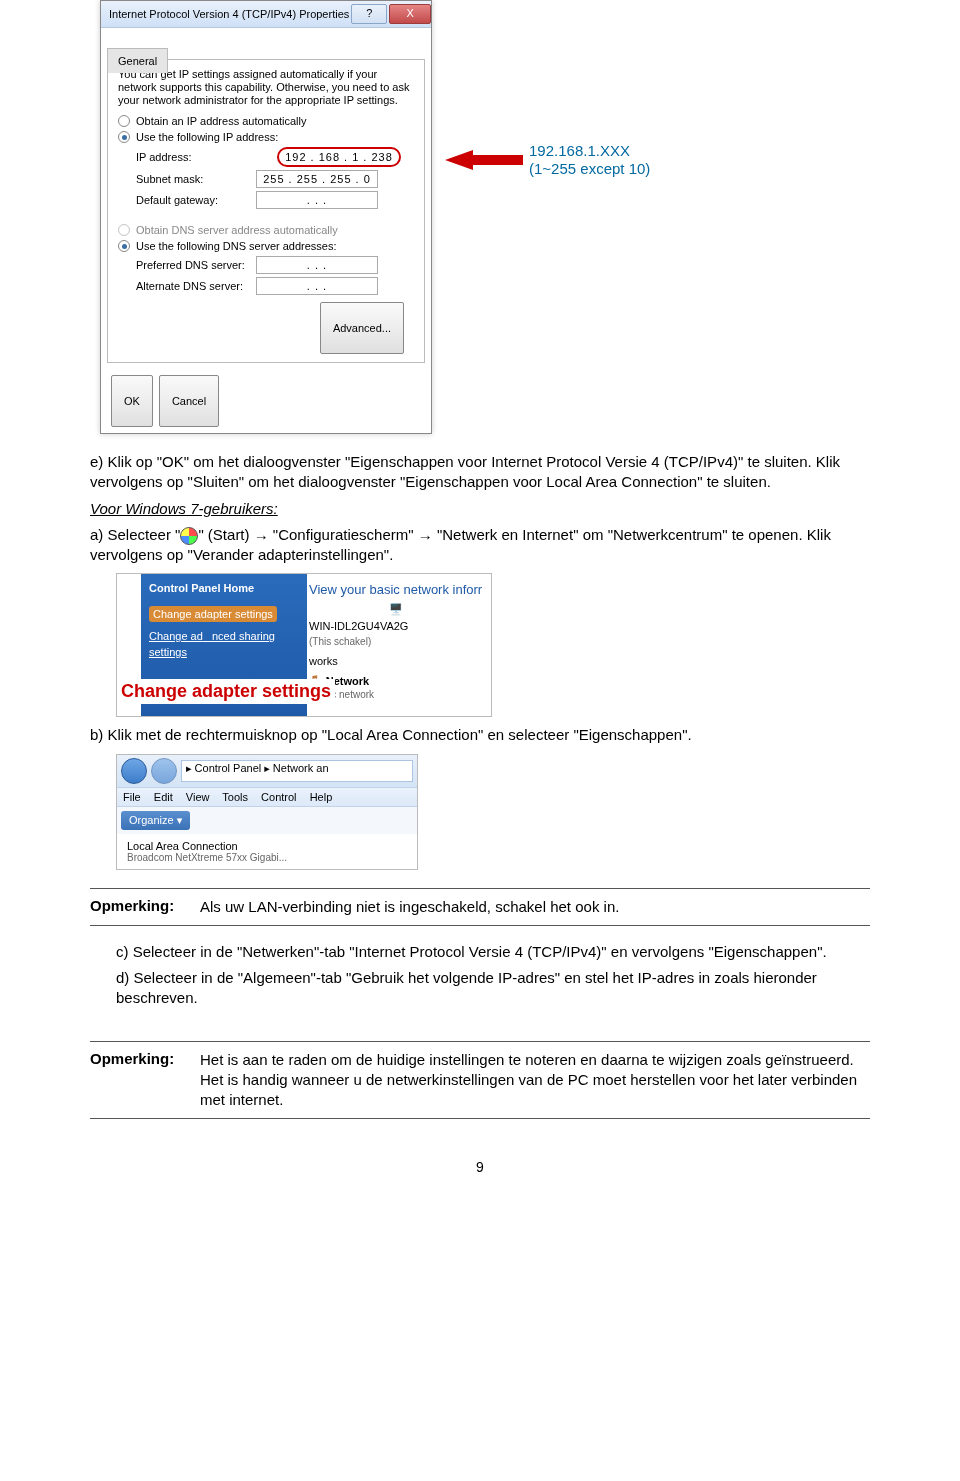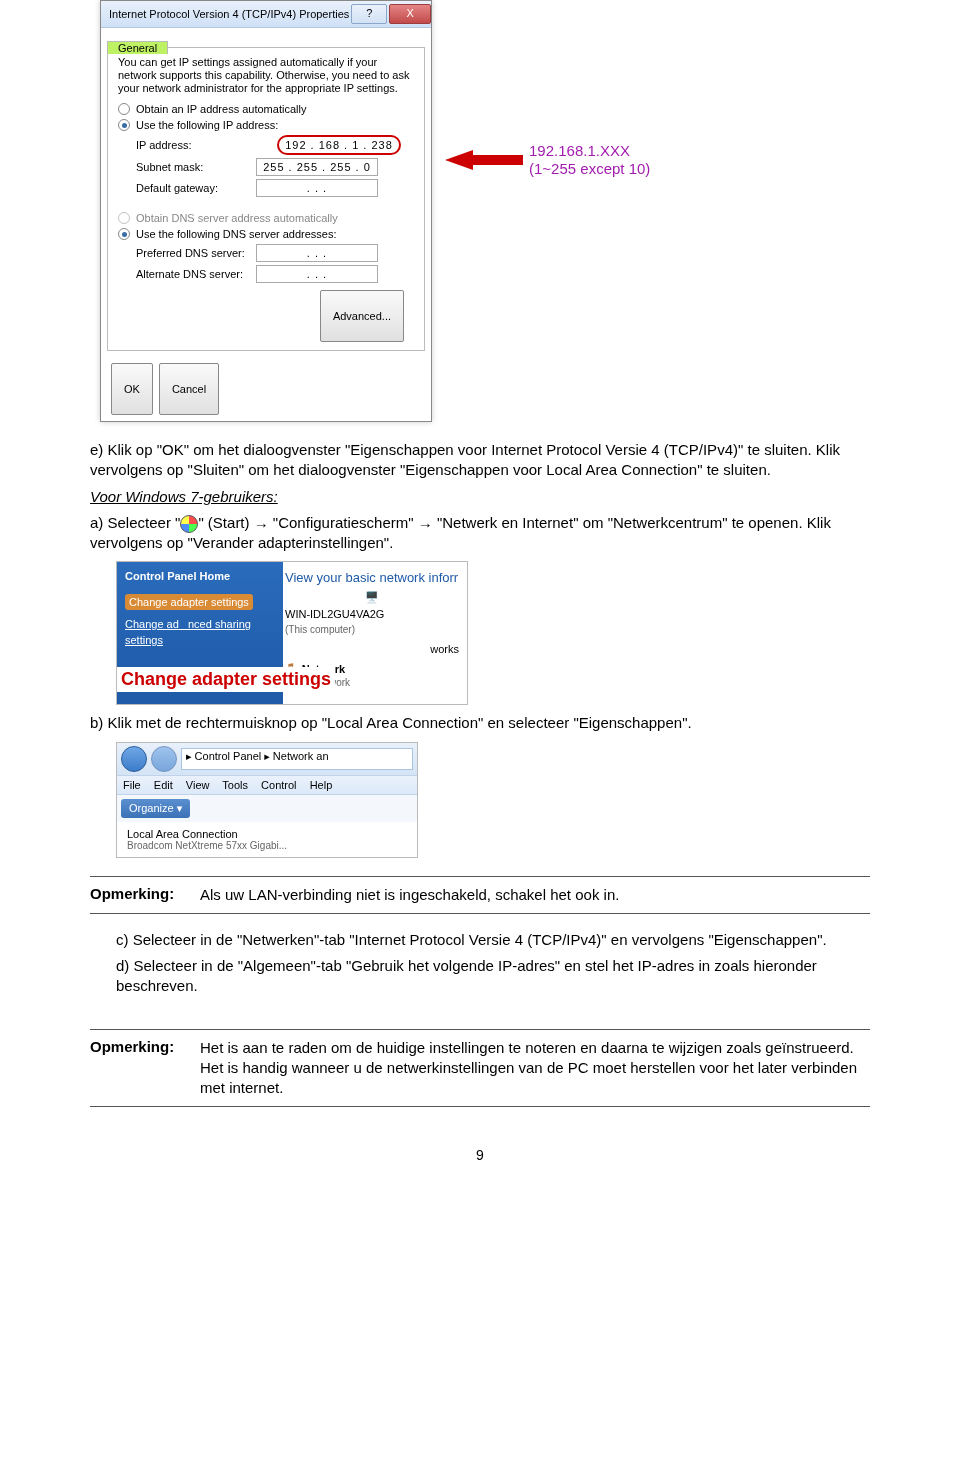"General" .tab { background: #bef264 -> #e5e5e5; padding: 0 10px -> 6px 10px; top: 7px -> 14px }
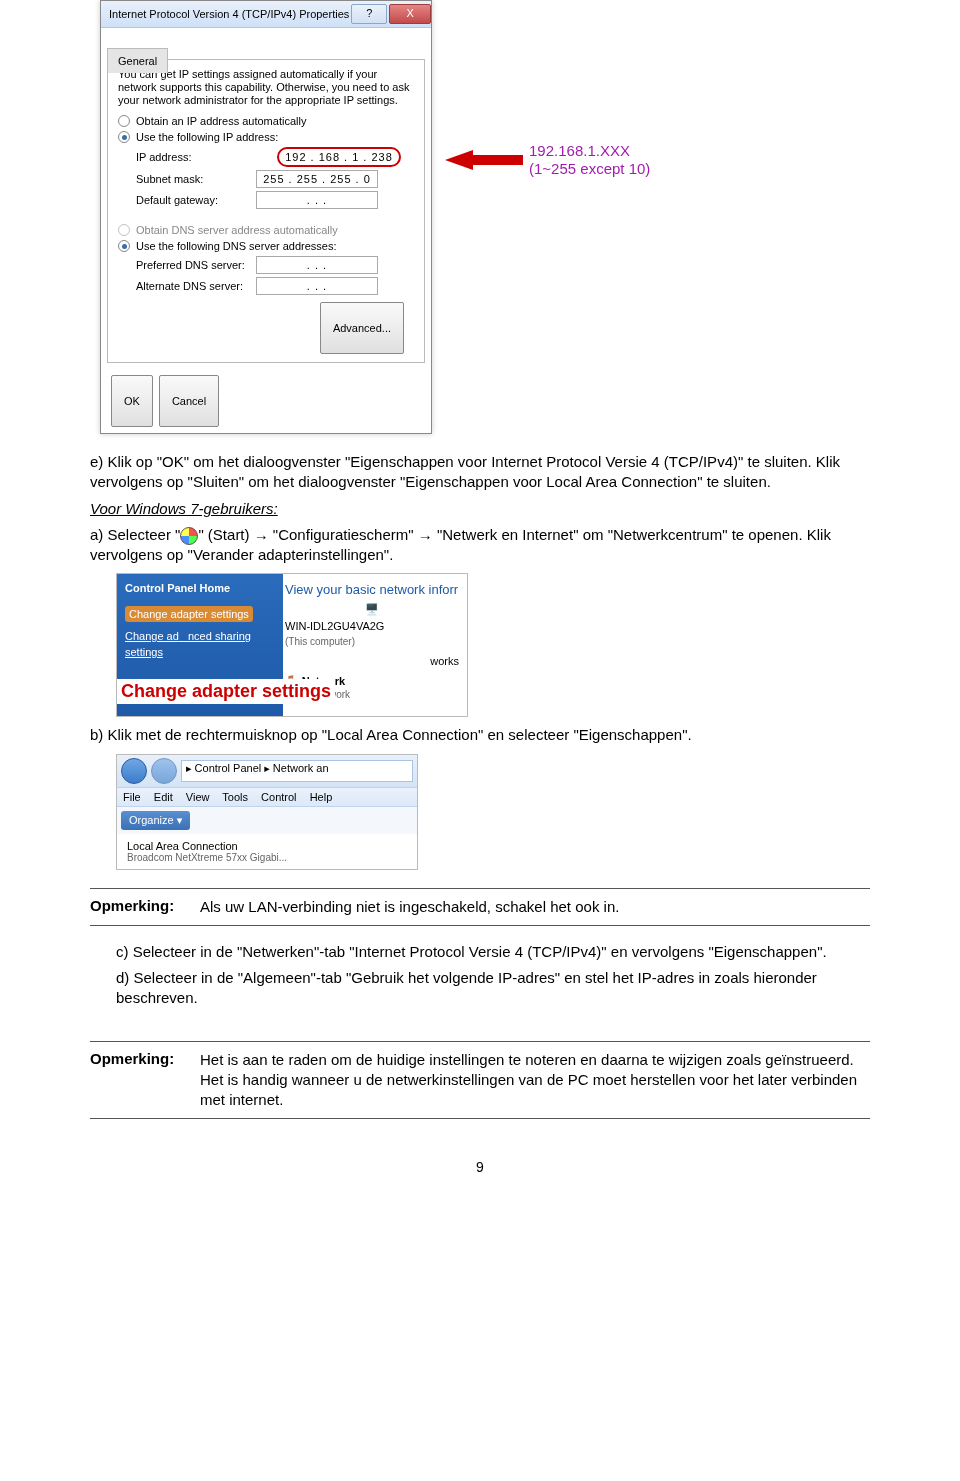"192.168.1.XXX" .annot { color: #a21caf -> #0369a1 }
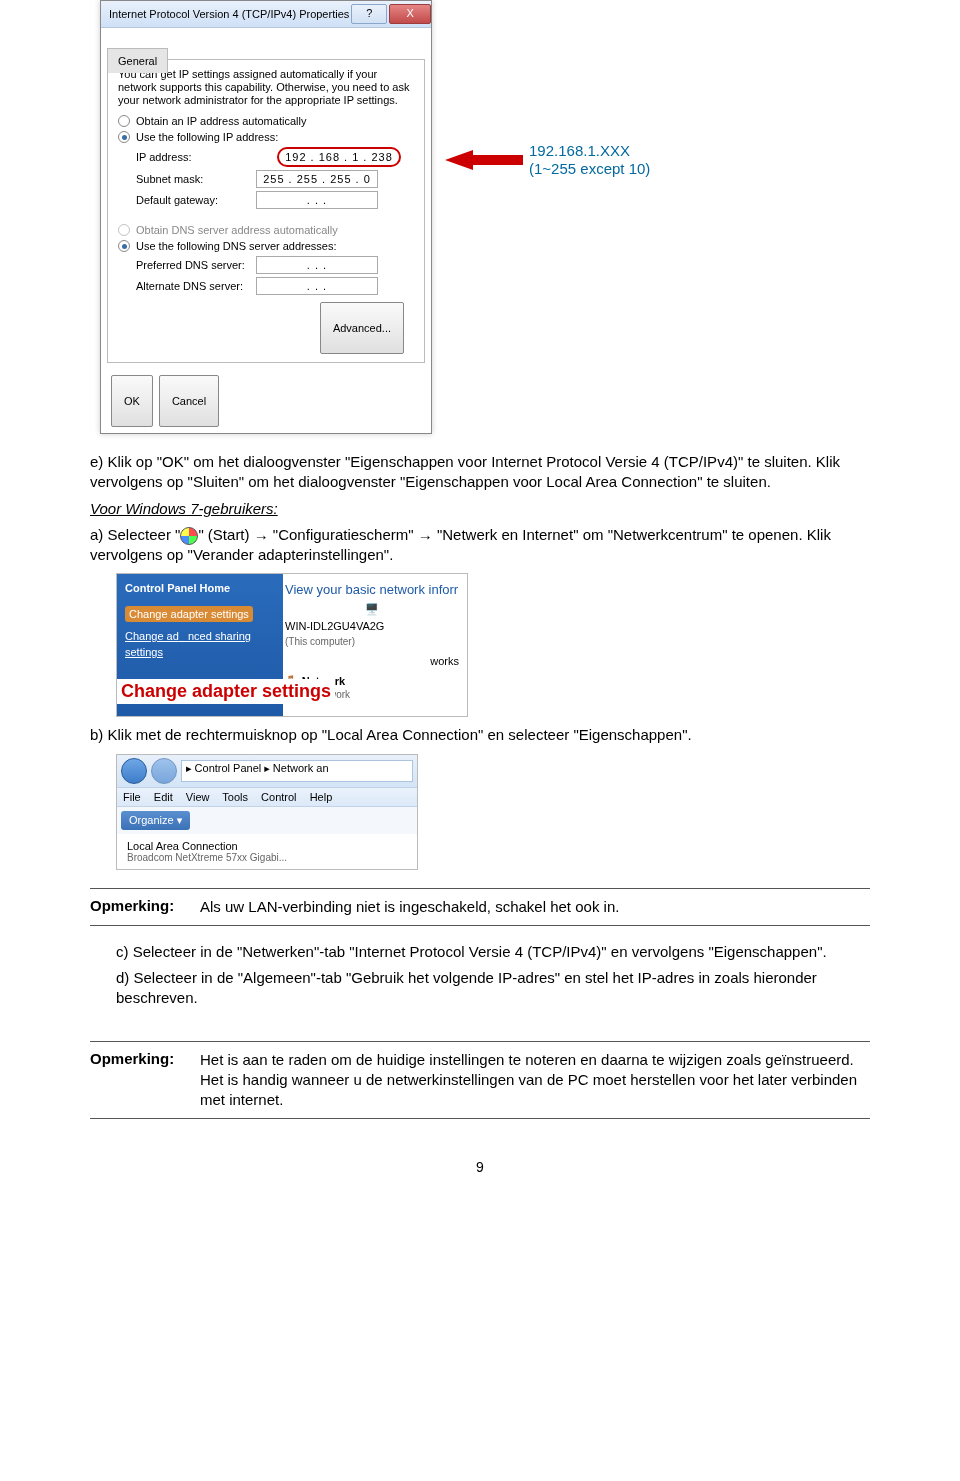"Control Panel Home" .shot2 { padding-left: none -> 24px }
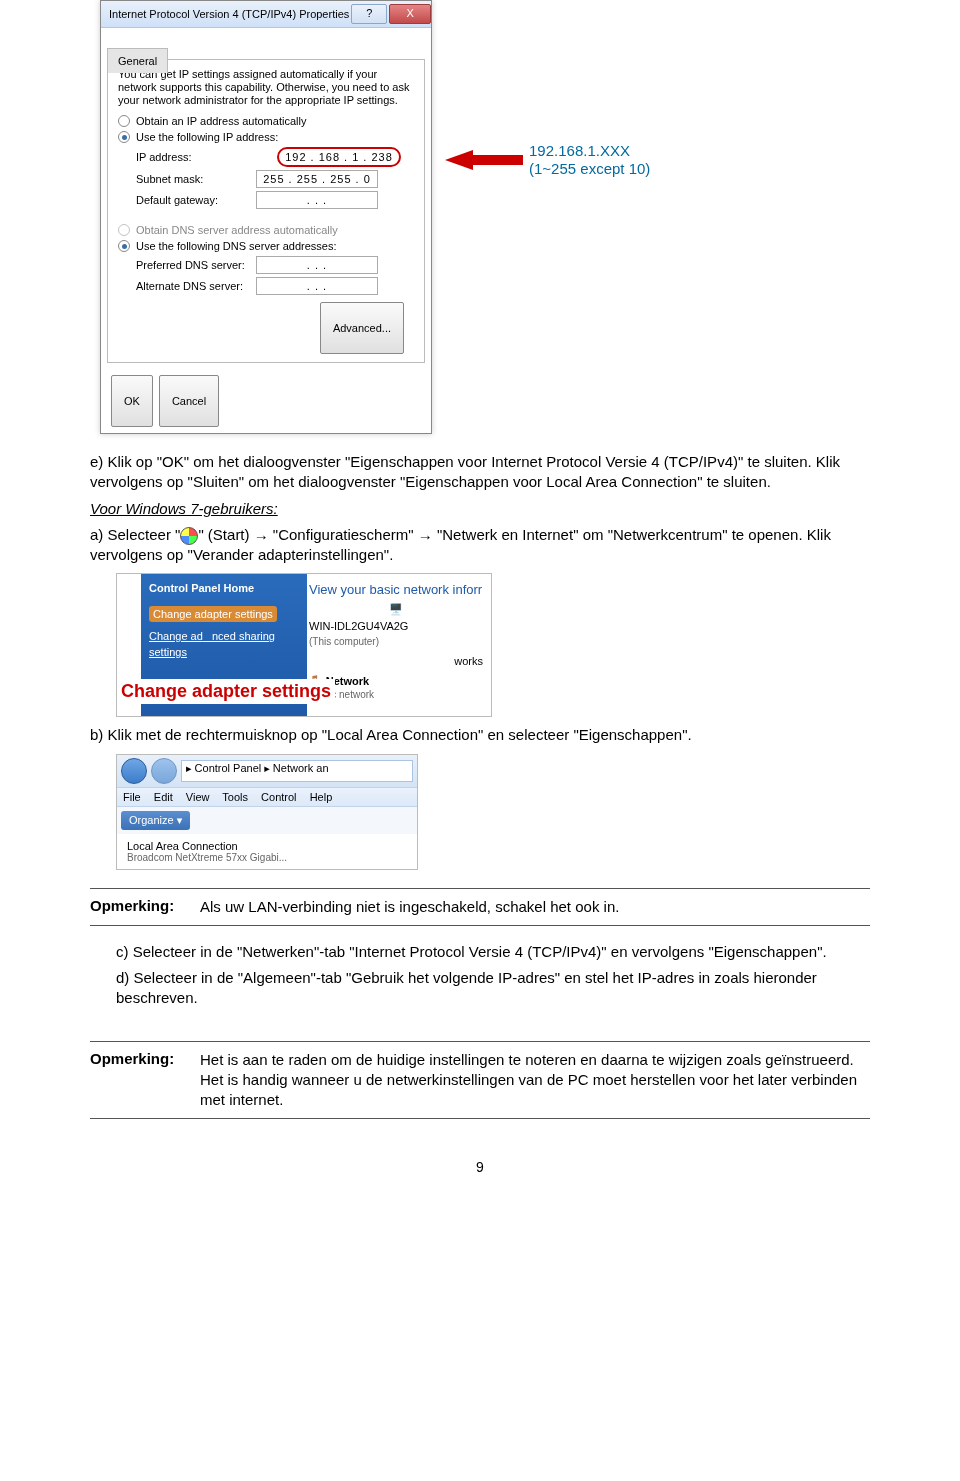"(This computer)" div.sub { text: computer -> schakel }
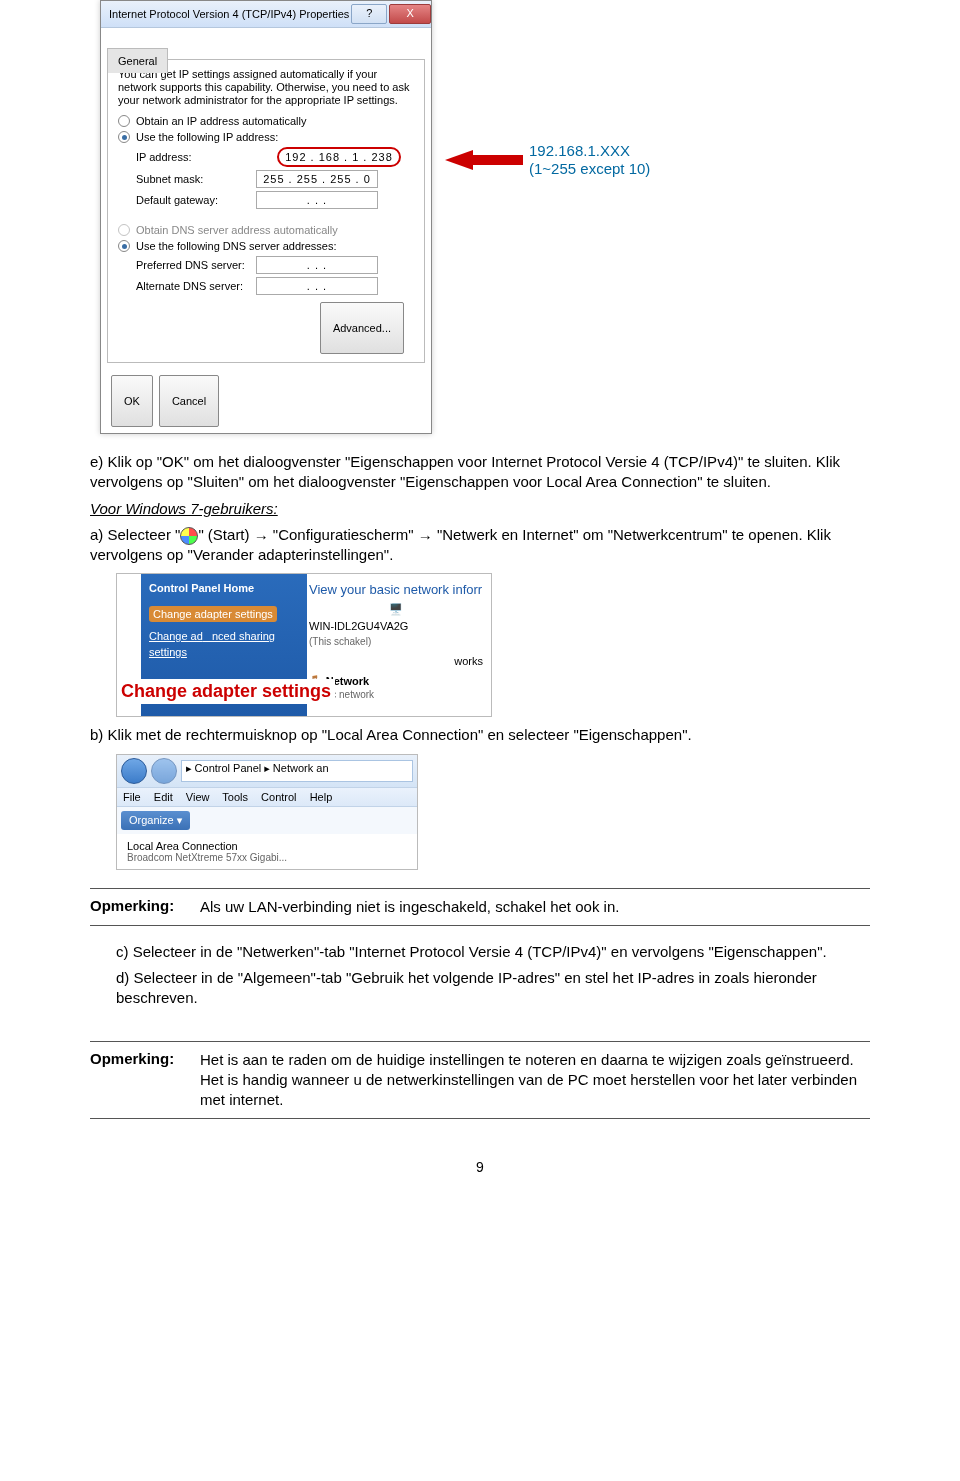"works" div.comp { text-align: right -> none }
